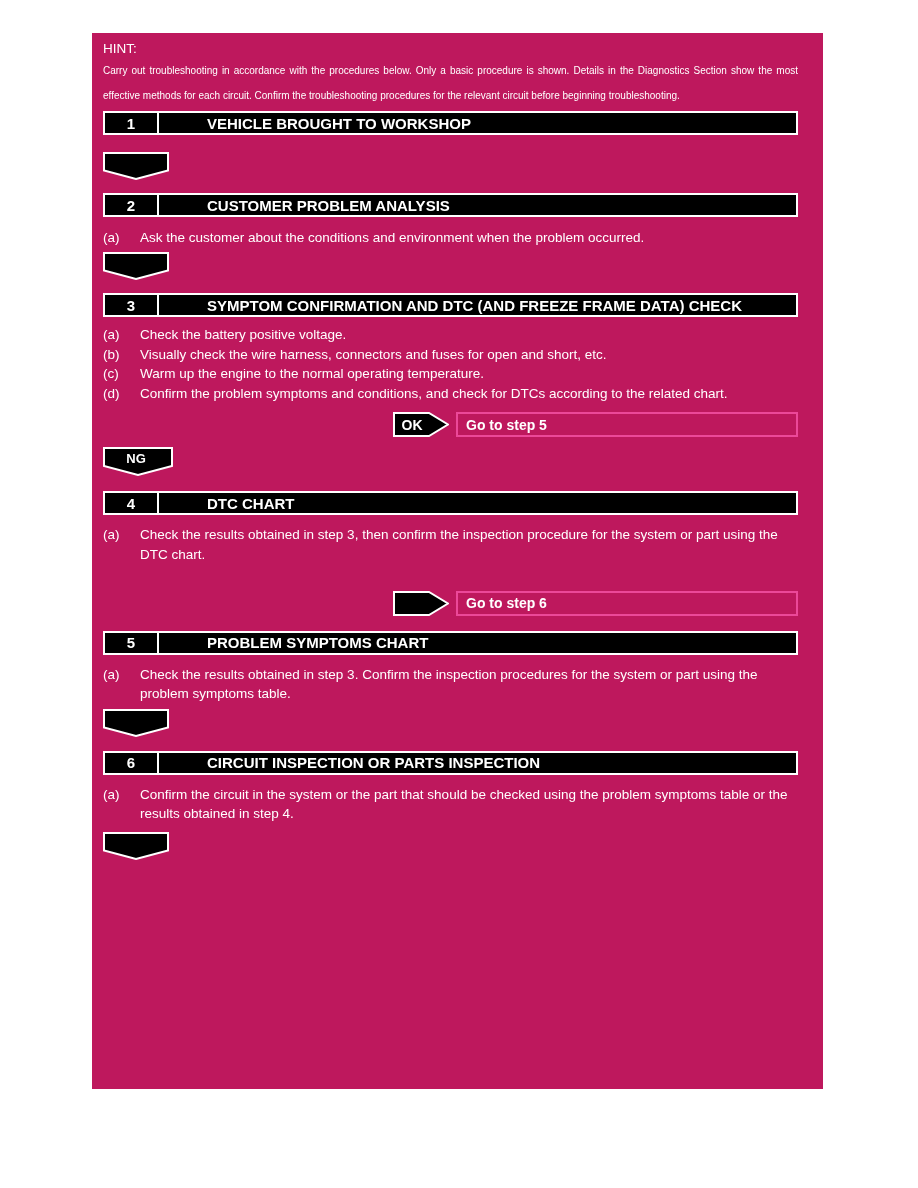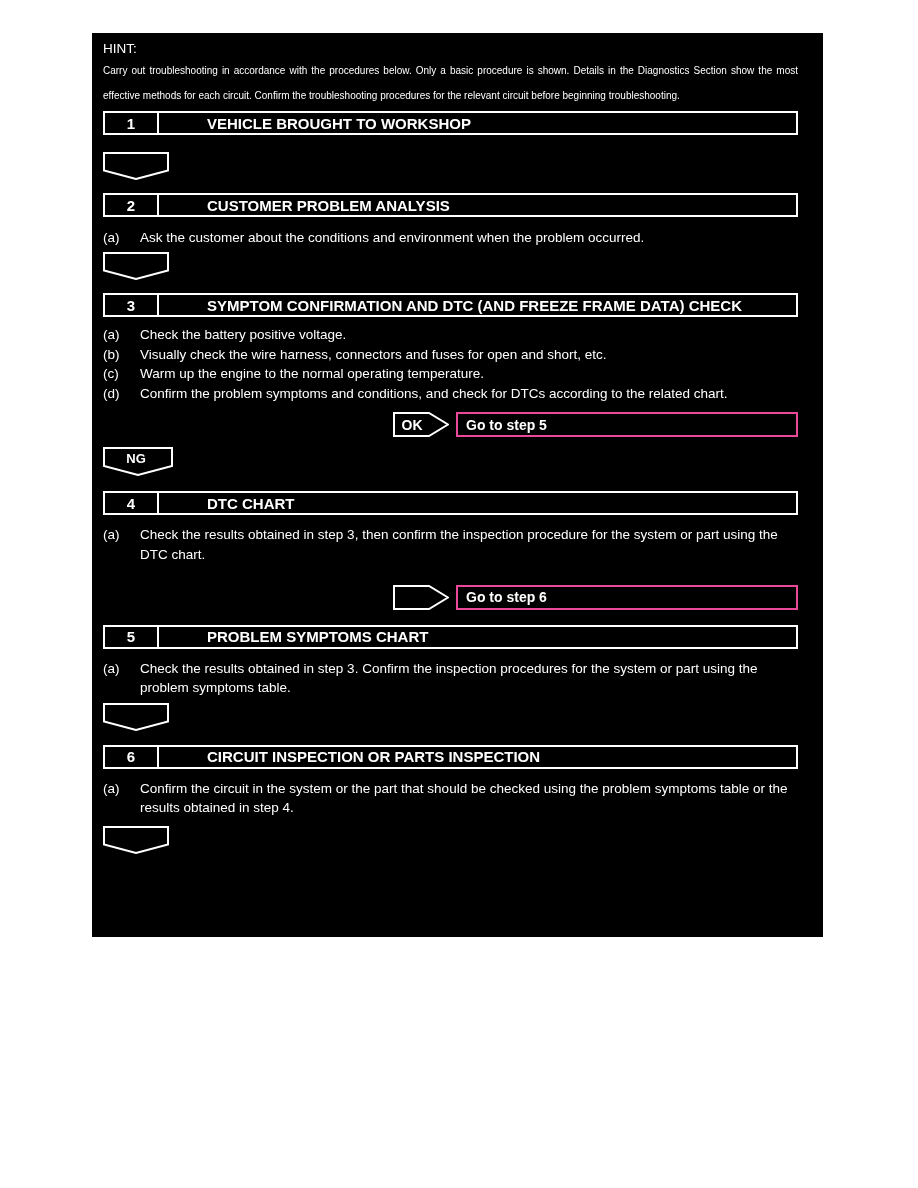"HINT:" .panel { background: #000000 -> #be185d; height: 904px -> 1056px }
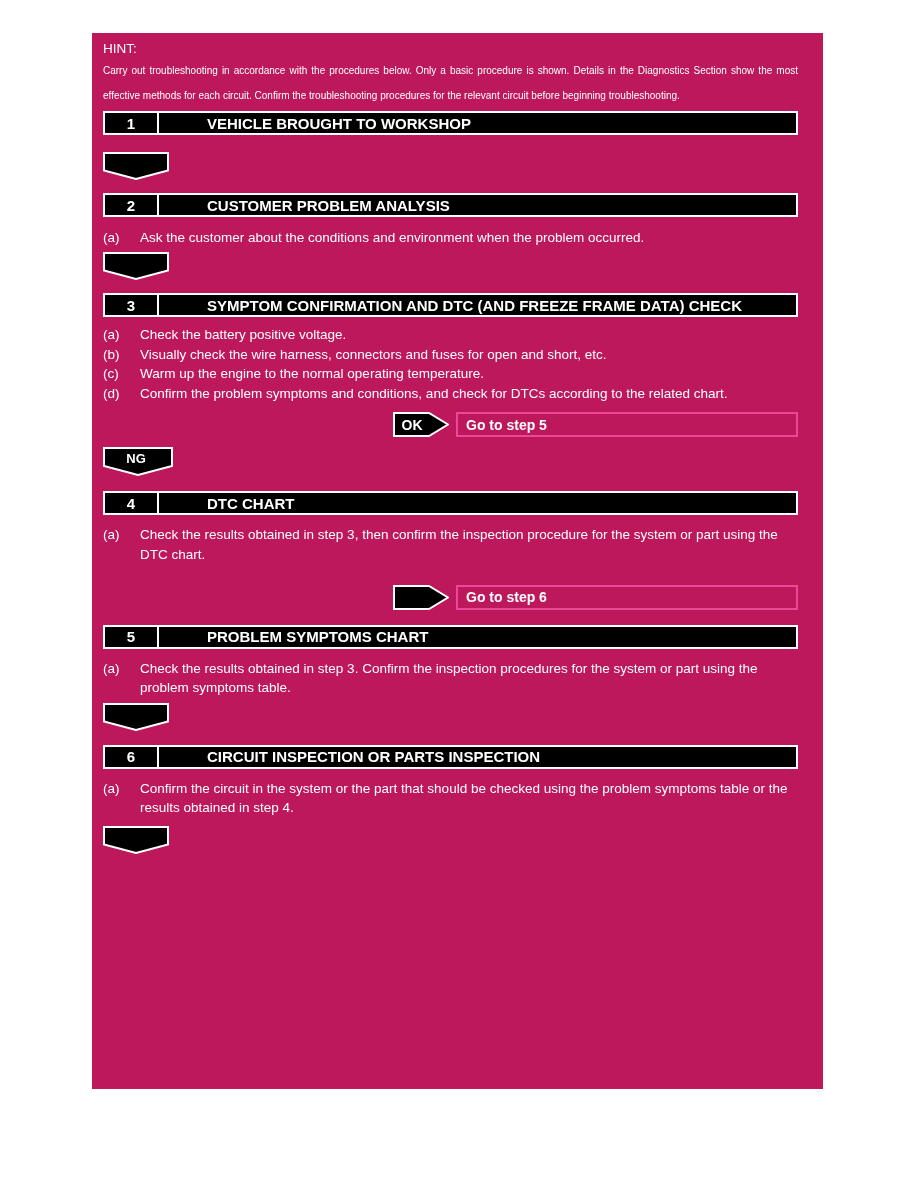"Go to step 6" div.flow-row { margin-top: 20px -> 26px }
